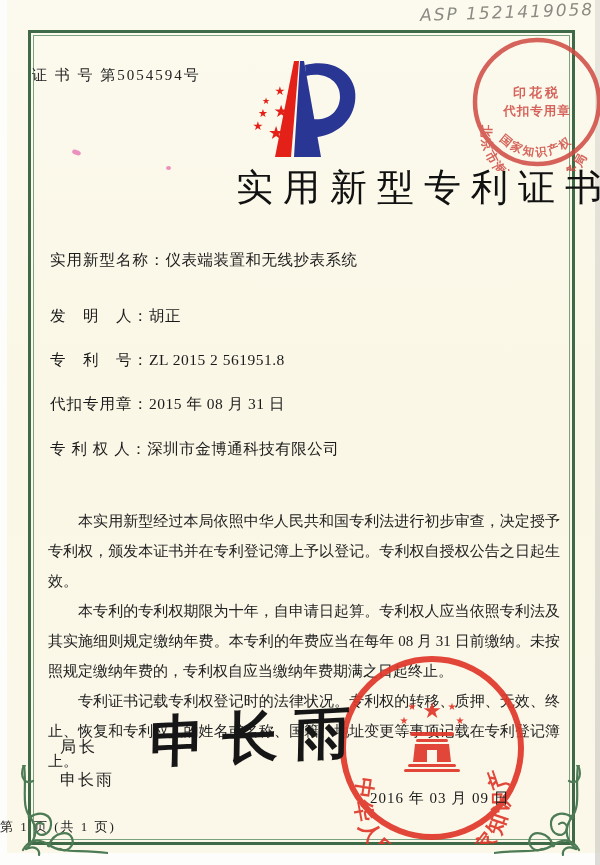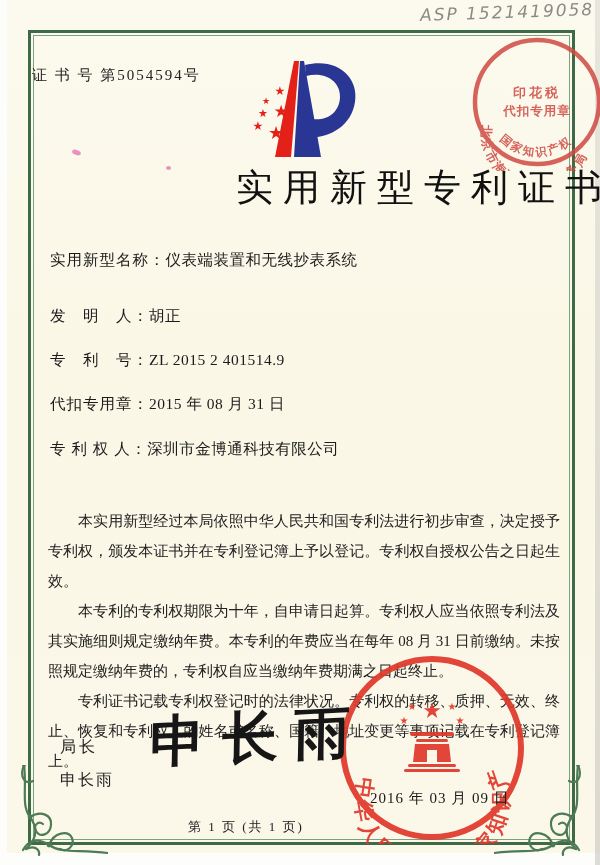"ZL 2015 2 401514.9" span { text: 401514.9 -> 561951.8 }
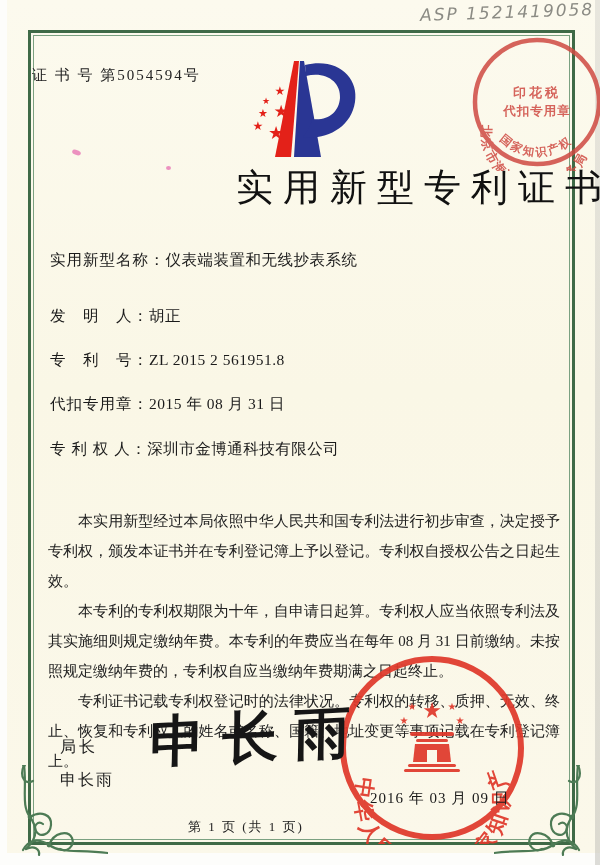"第 1 页 (共 1" .page-footer { text-align: center -> left }
